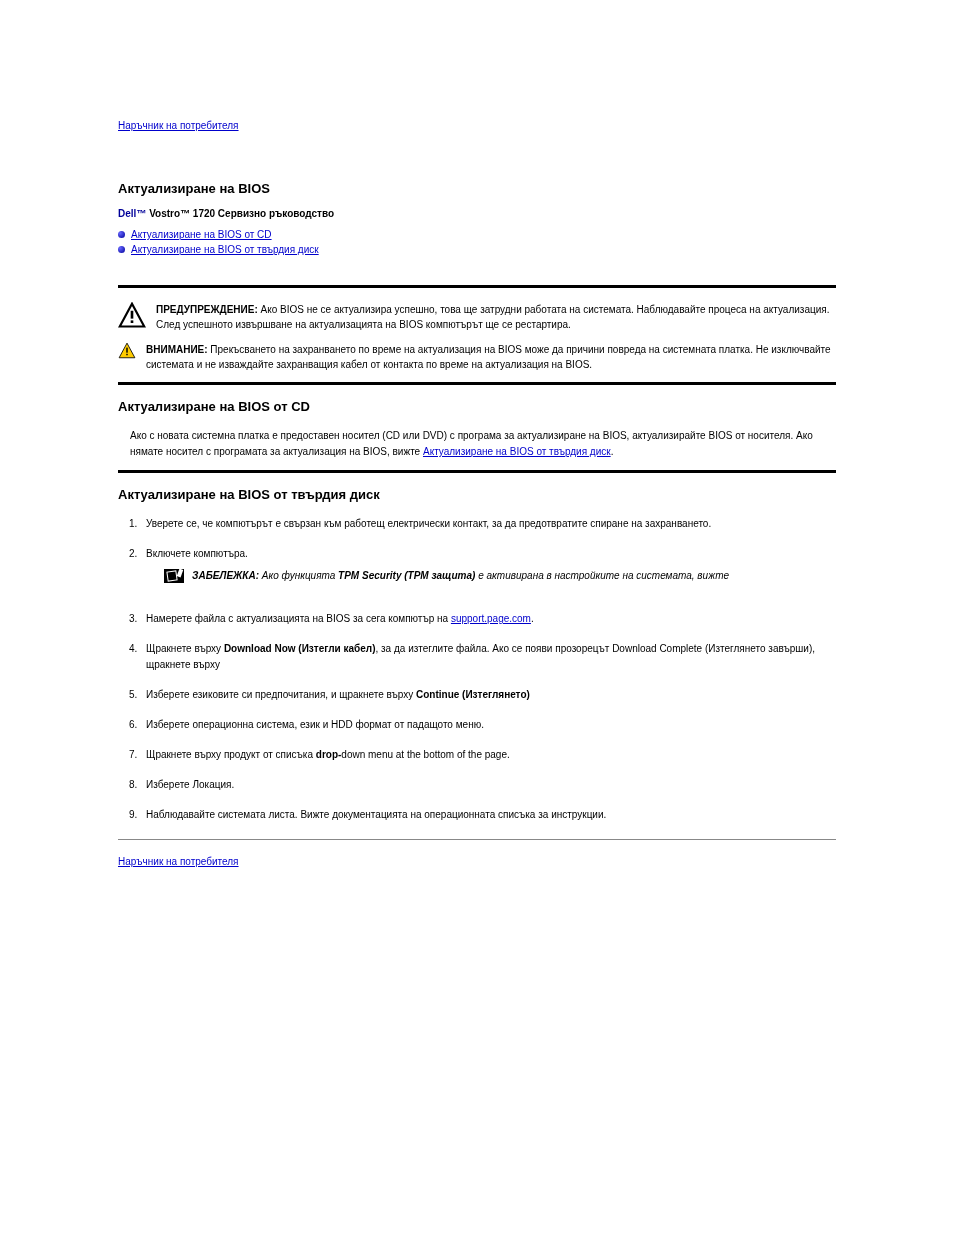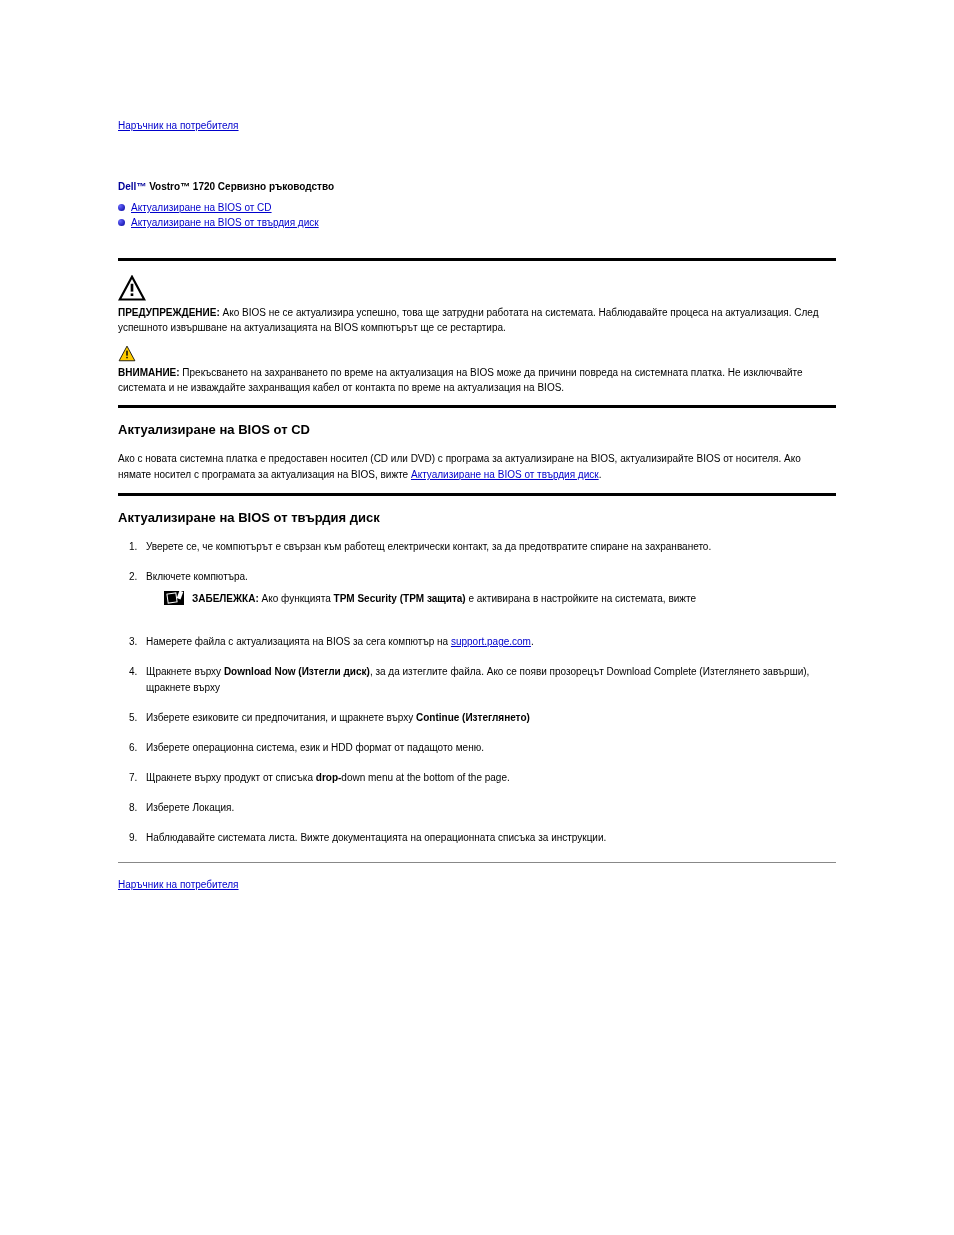"Актуализиране на BIOS" div.page-title { html: none -> <div>Актуализиране на BIOS</div> }
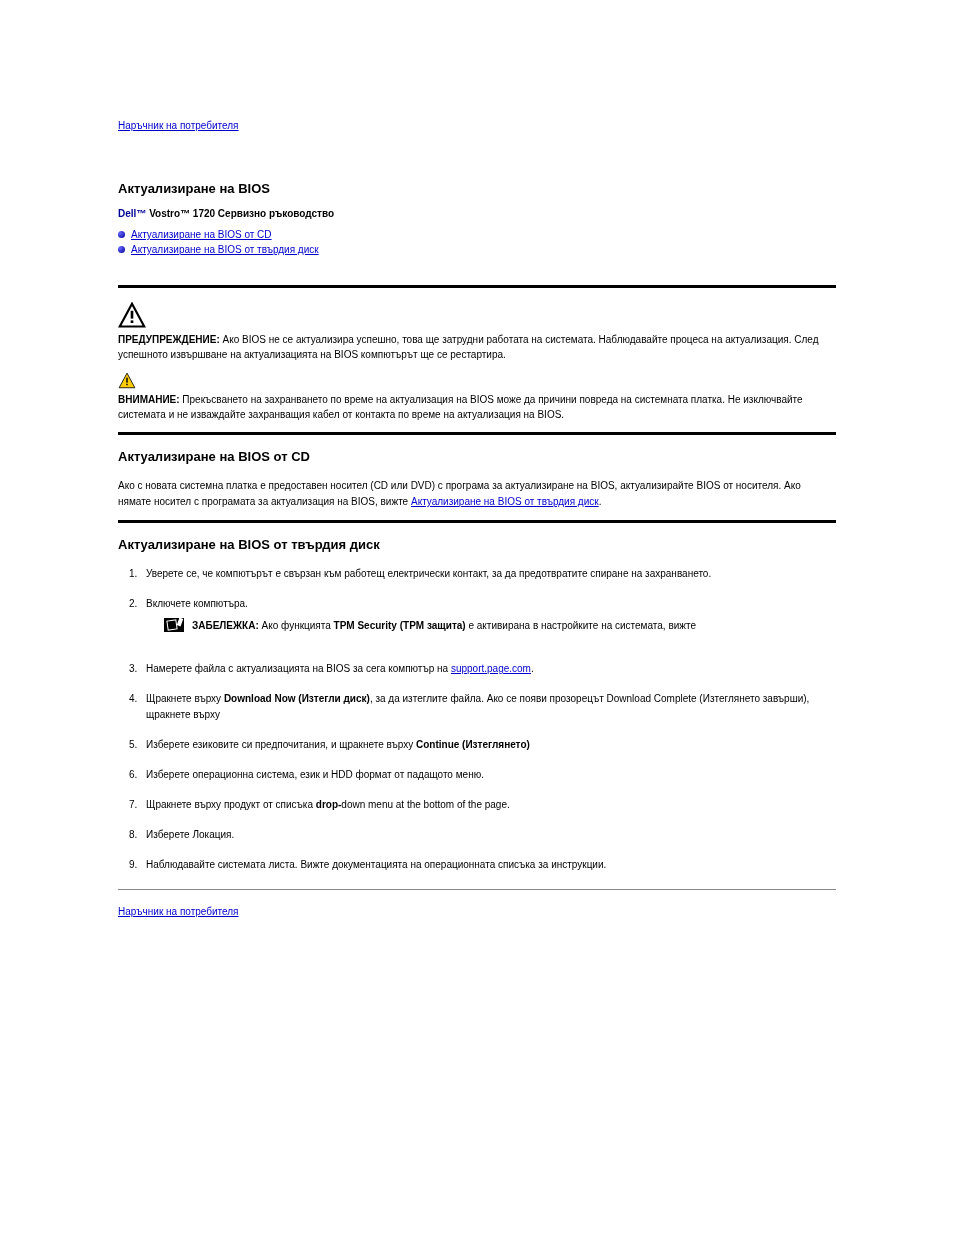"ПРЕДУПРЕЖДЕНИЕ: Ако BIOS не се" .callout { flex-direction: column -> none }
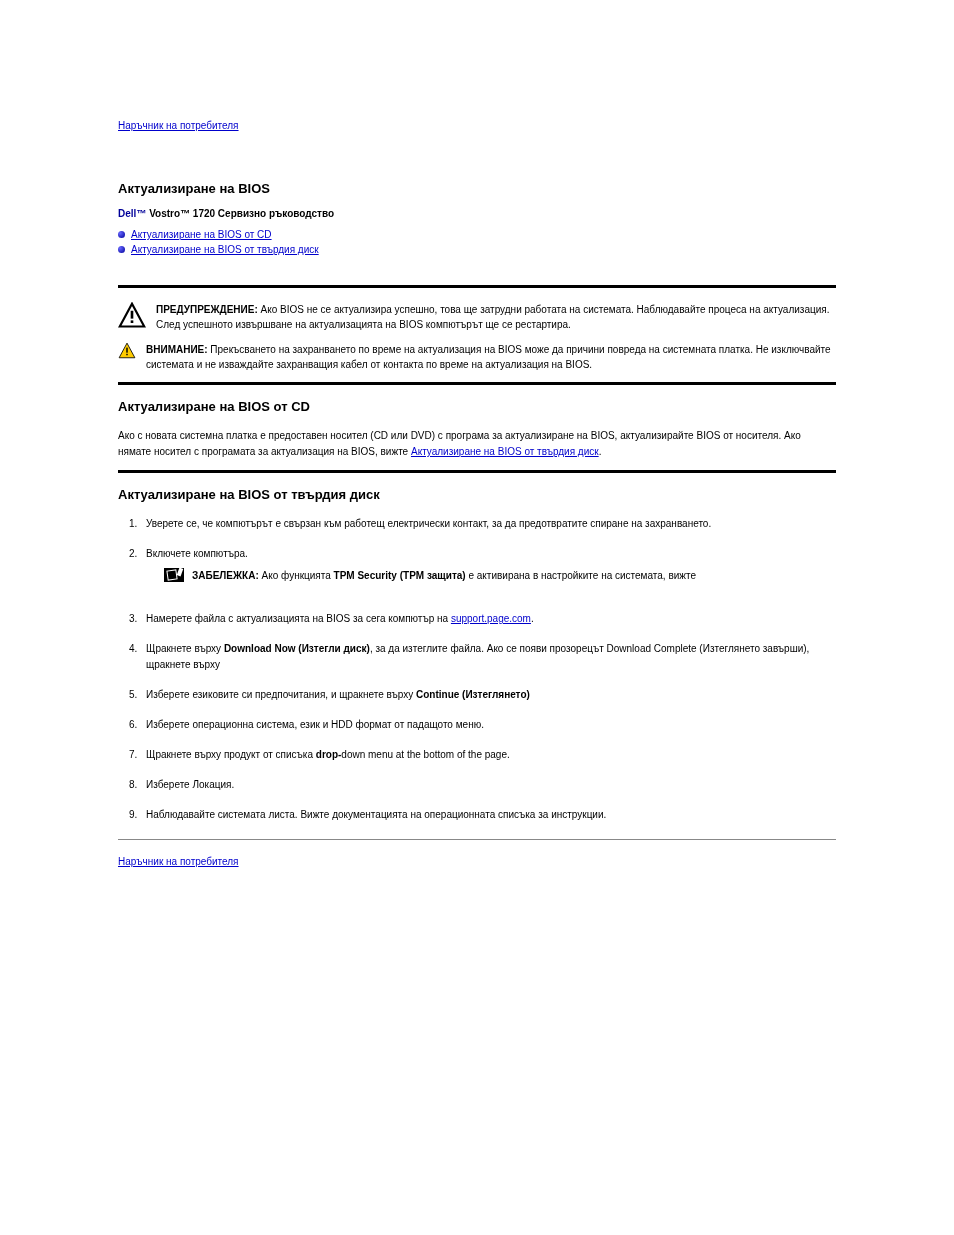"Ако с новата системна платка" .para { margin: 10px 0 -> 10px 12px }
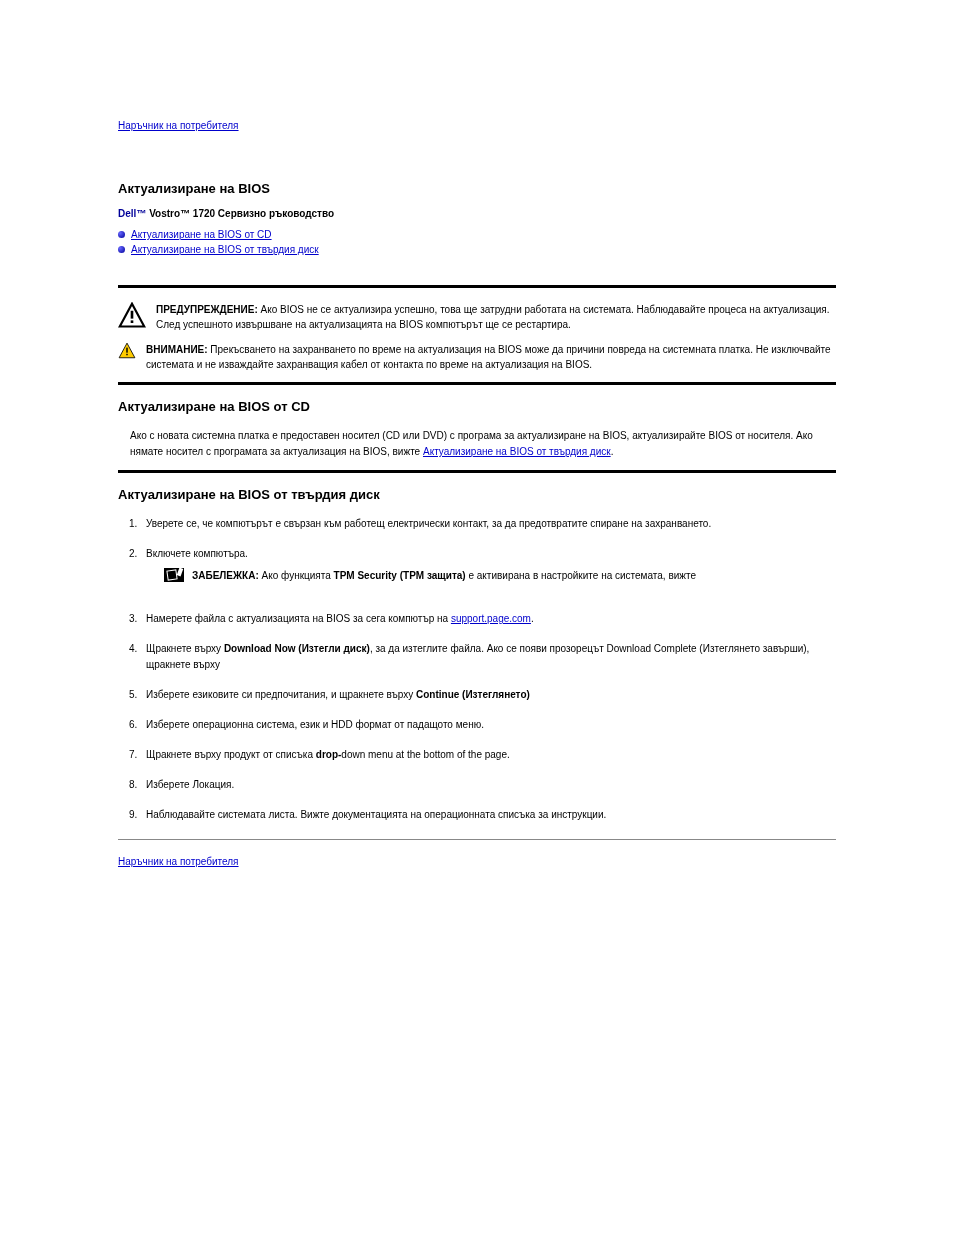"ЗАБЕЛЕЖКА: Ако функцията TPM Security" .note-row { align-items: flex-start -> flex-end; font-style: none -> italic }
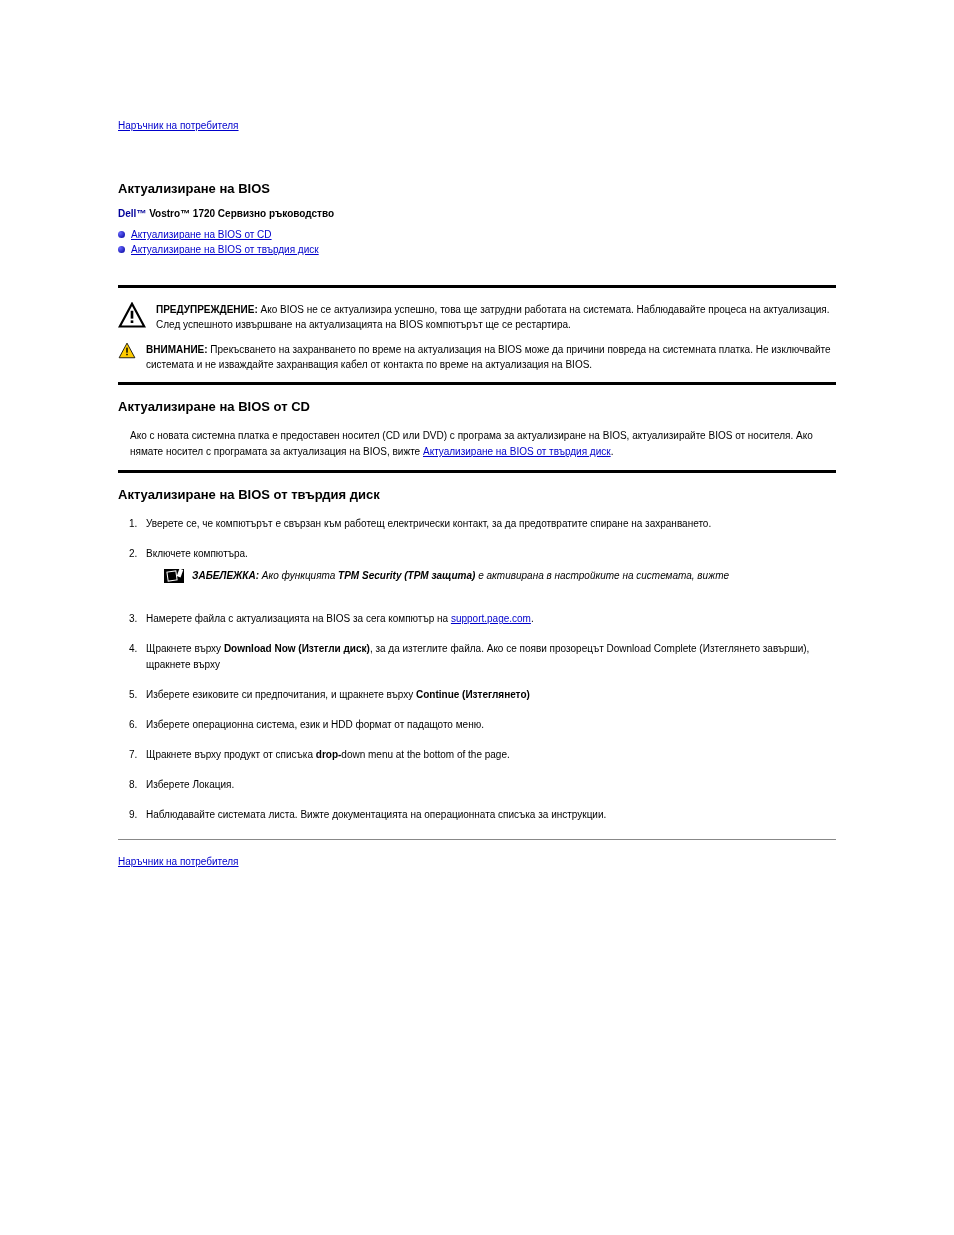"Download Now (Изтегли диск)" b { text: диск -> кабел }
